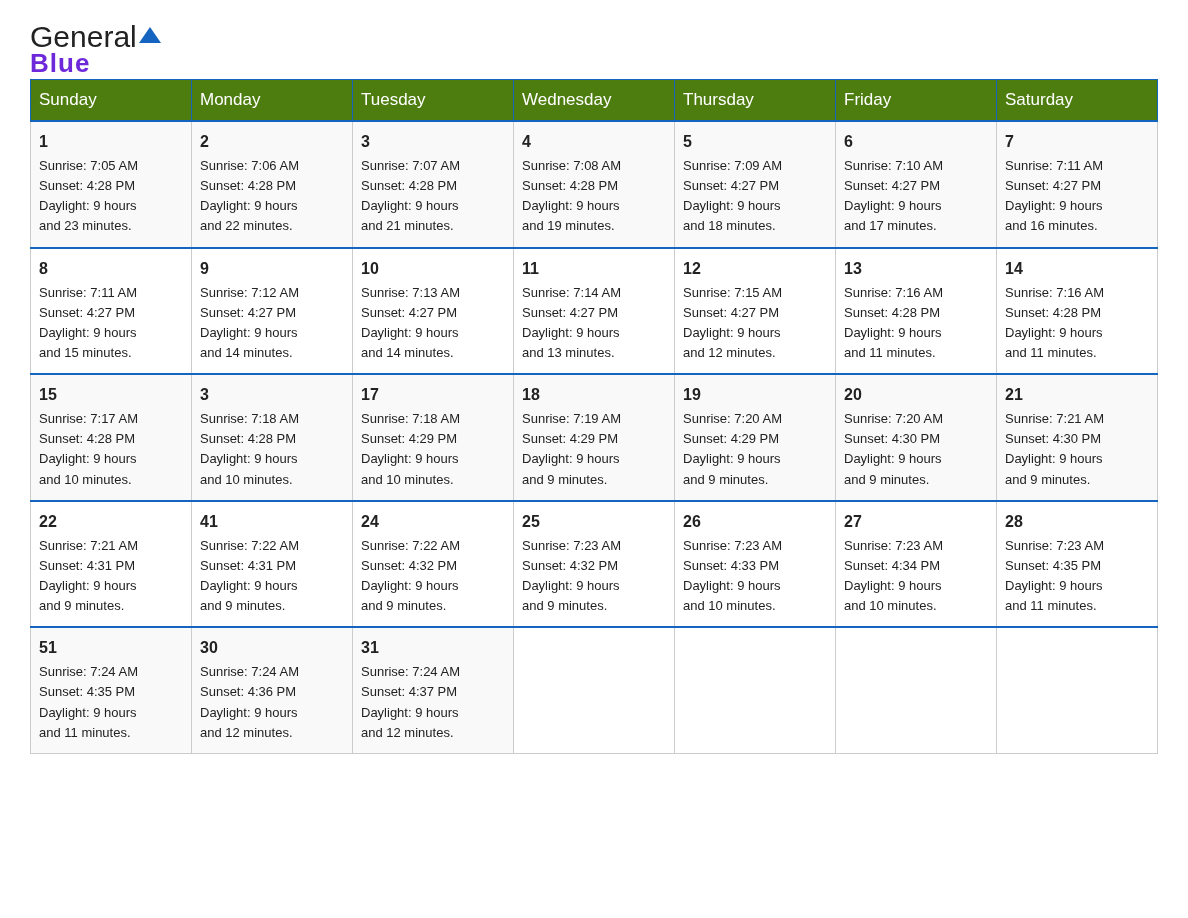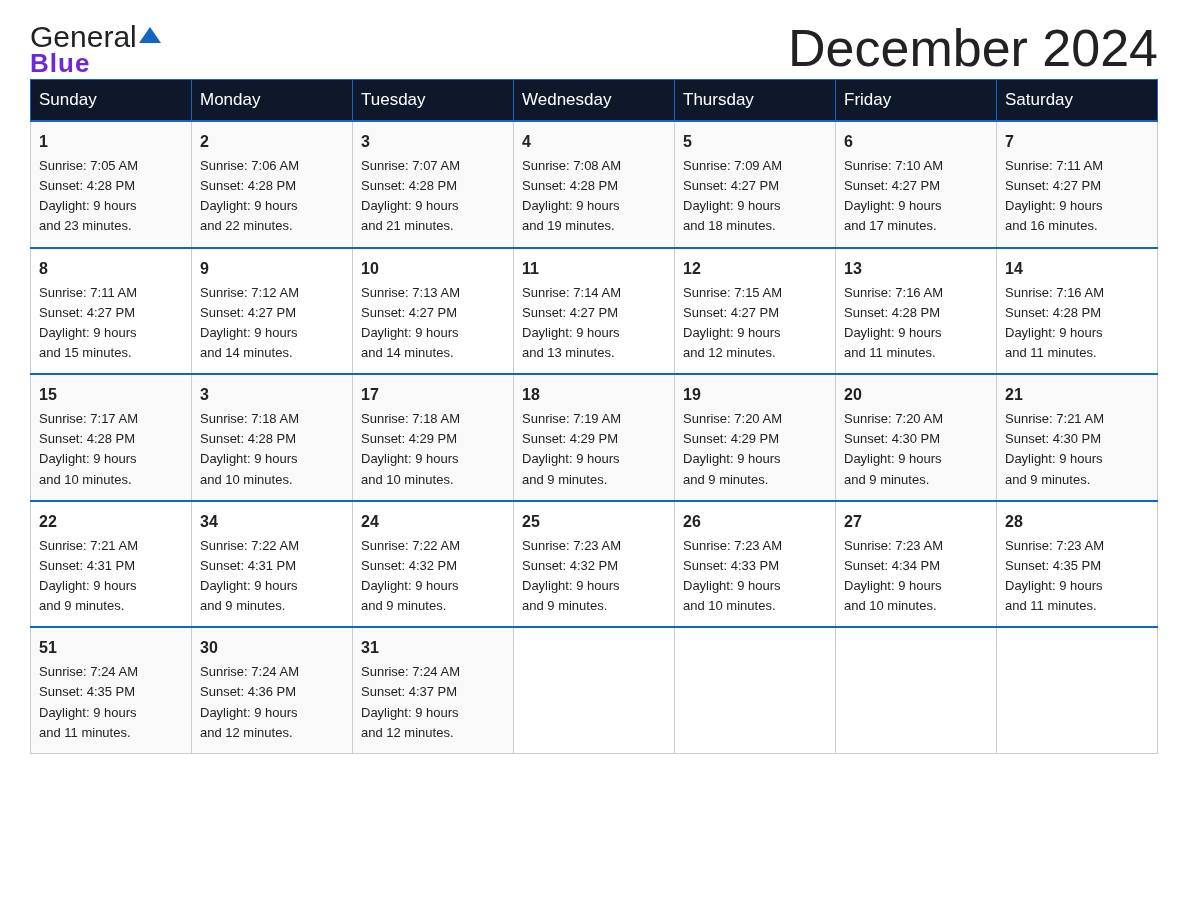"December 2024" div.month-title { html: <div>December 2024</div> -> none }
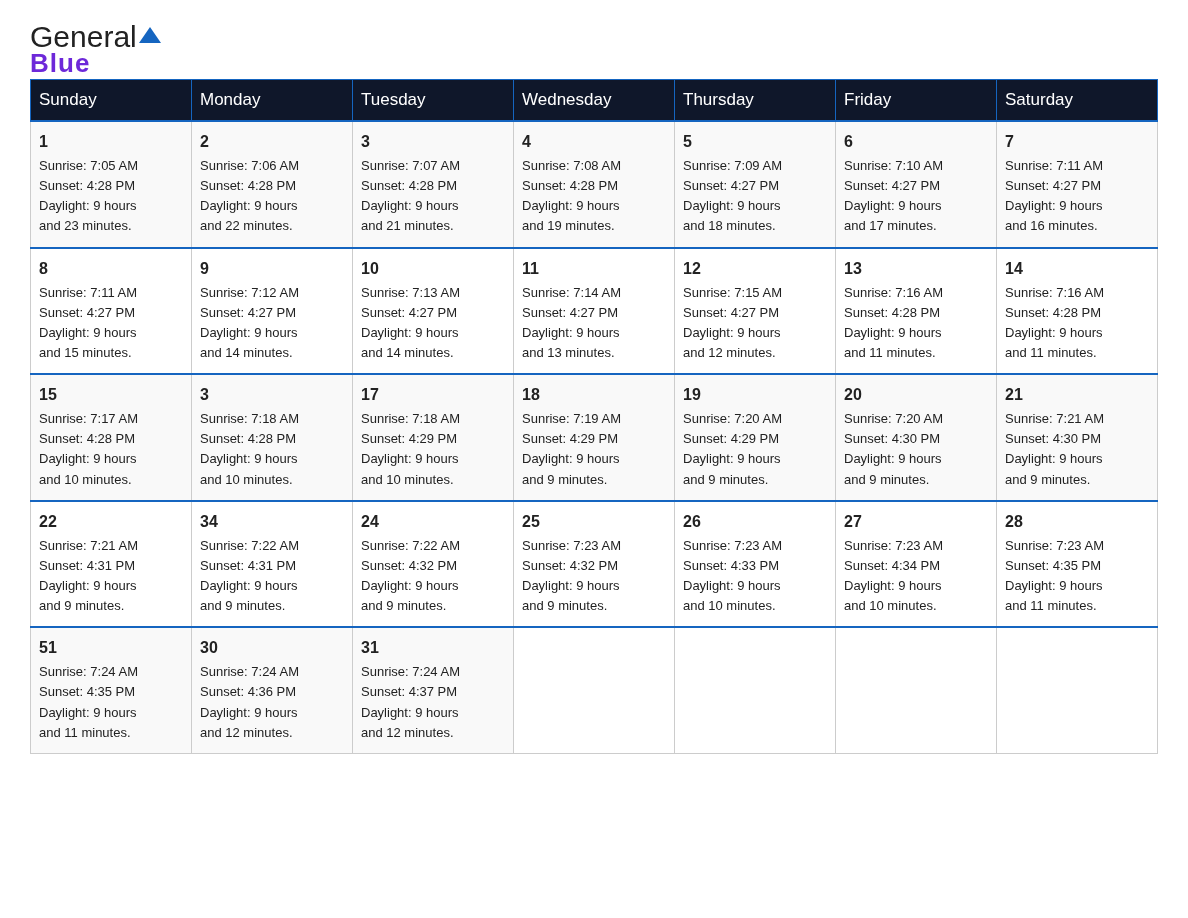"Sunday" .calendar th { background-color: #0f172a -> #4d7c0f }
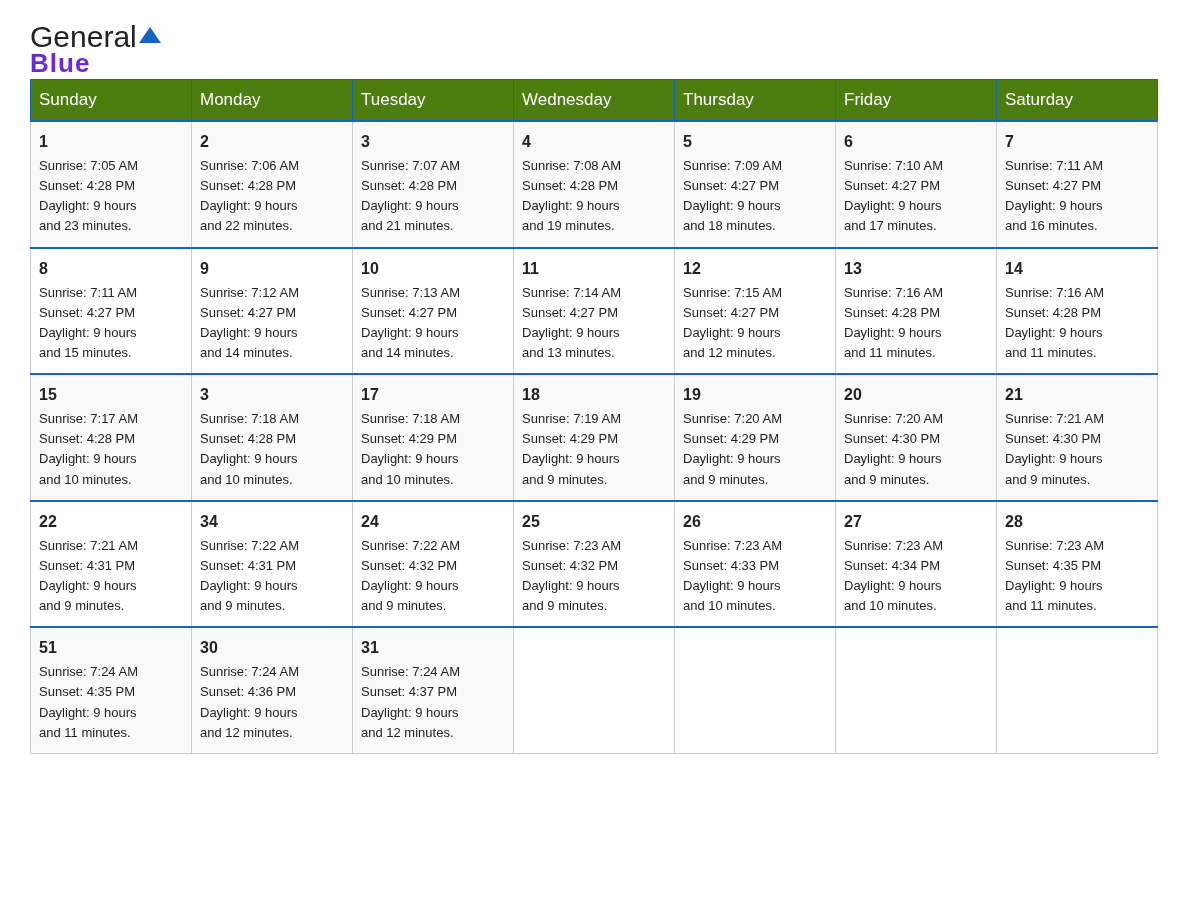"34" span.day-num { text: 34 -> 41 }
